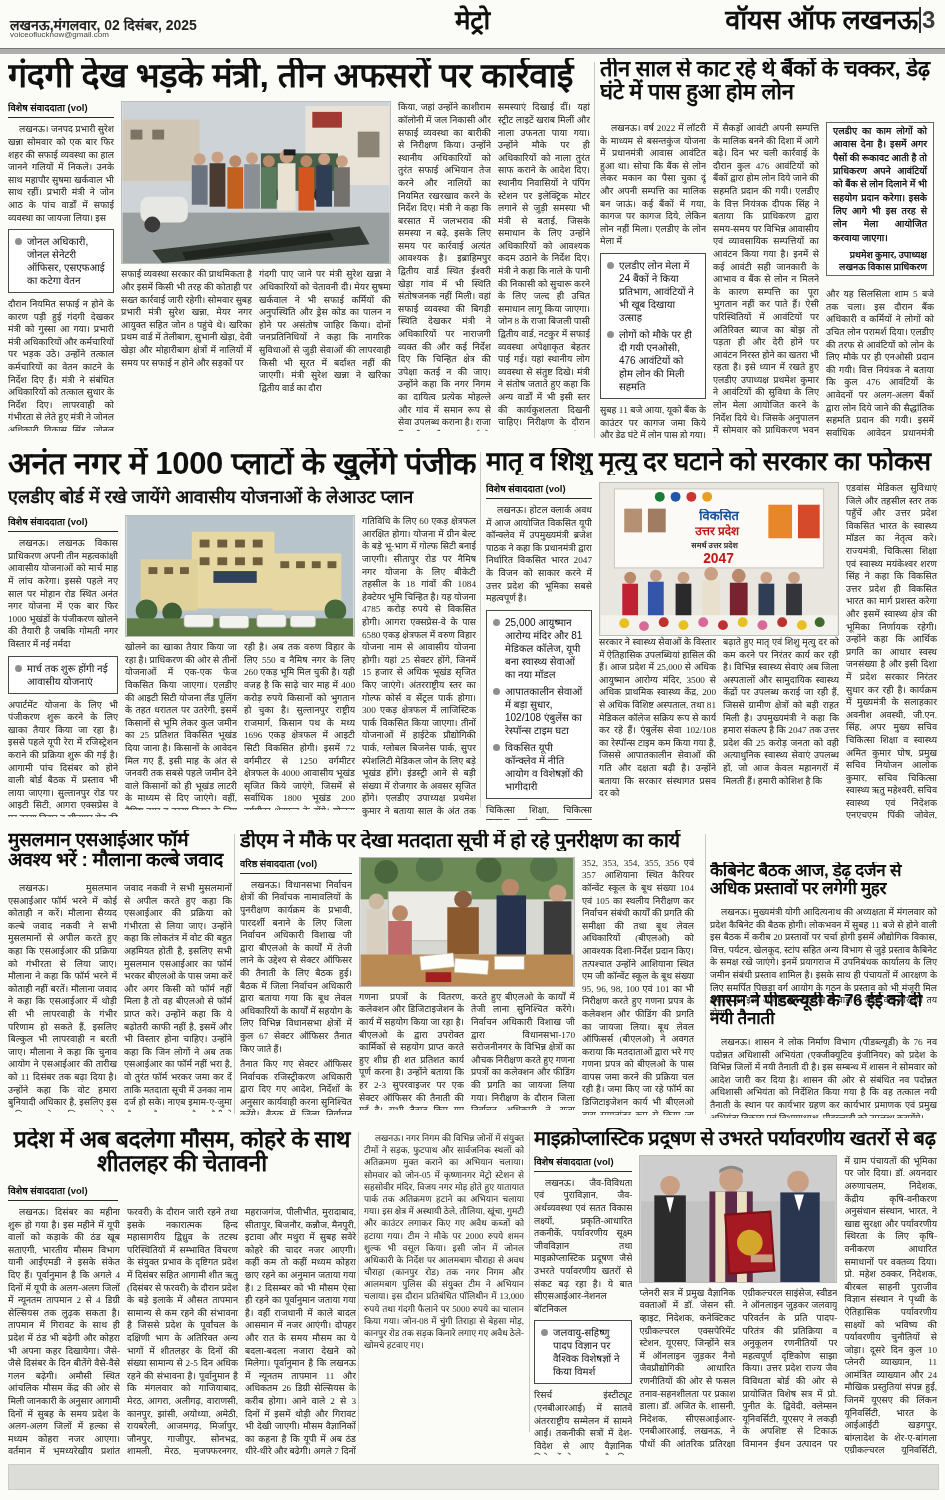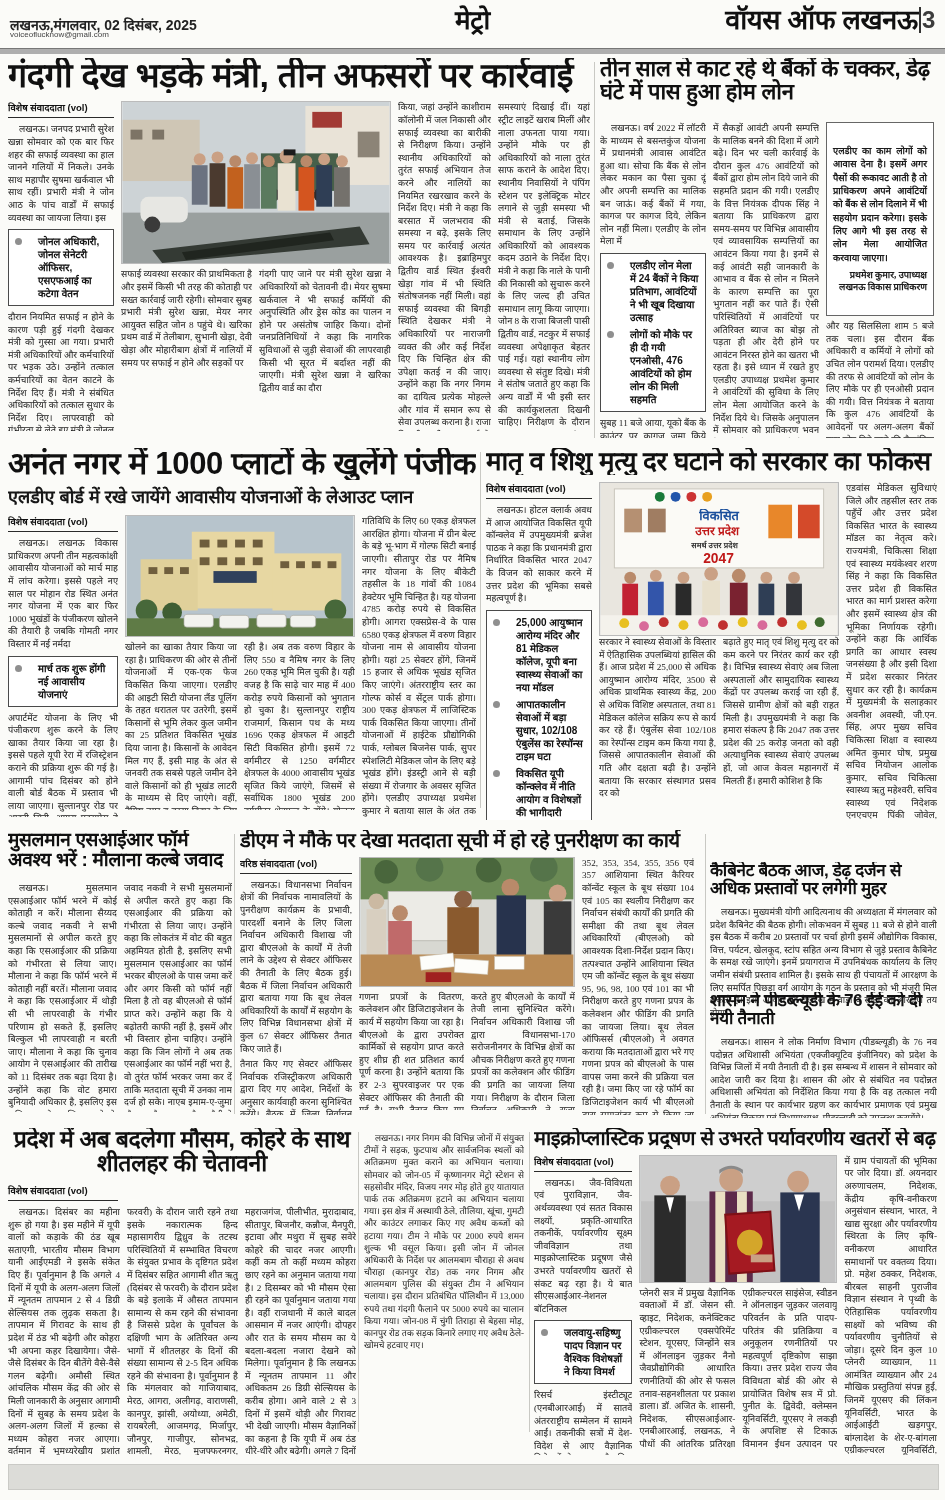"एलडीए का काम लोगों को" .qbox { margin-bottom: 4px -> 12px; padding: 22px 6px -> 2px 6px }
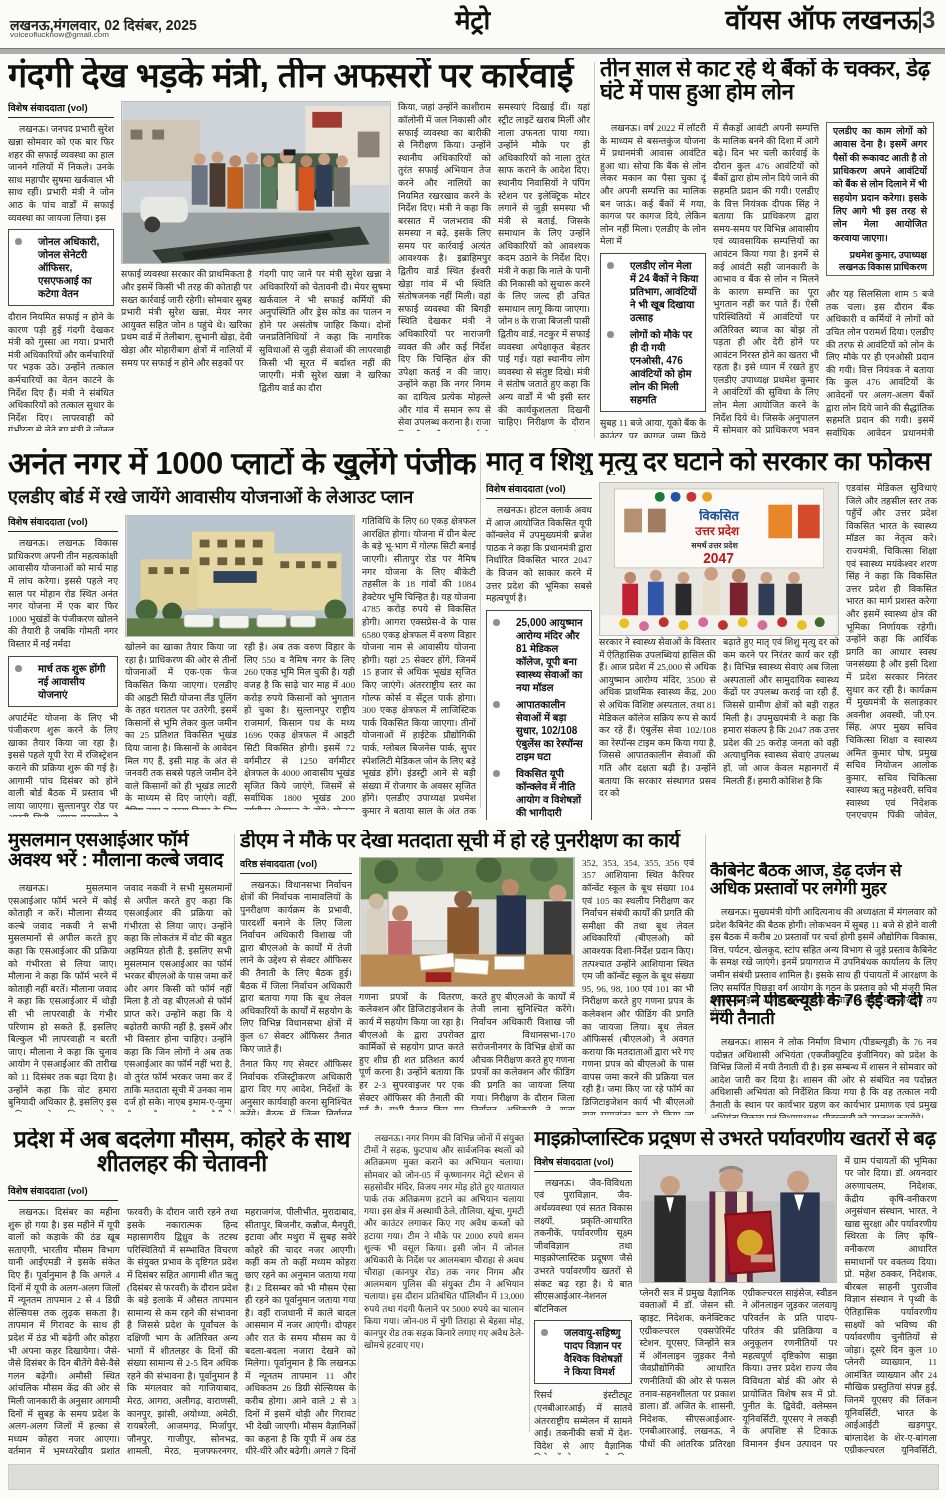"जोनल अधिकारी, जोनल सेनेटरी ऑफिसर," .nitem { font-weight: bold -> normal; gap: 16px -> 5px }
